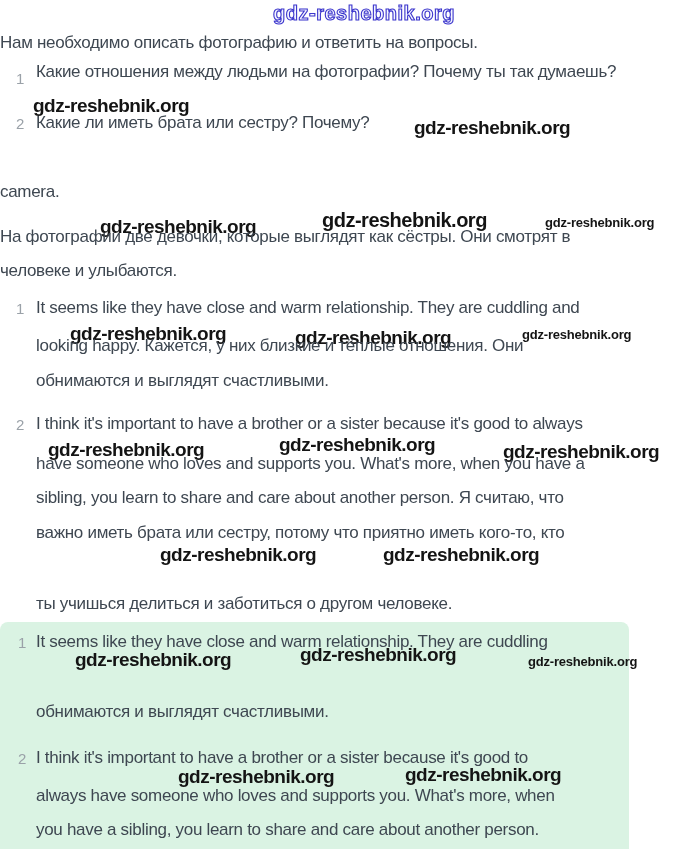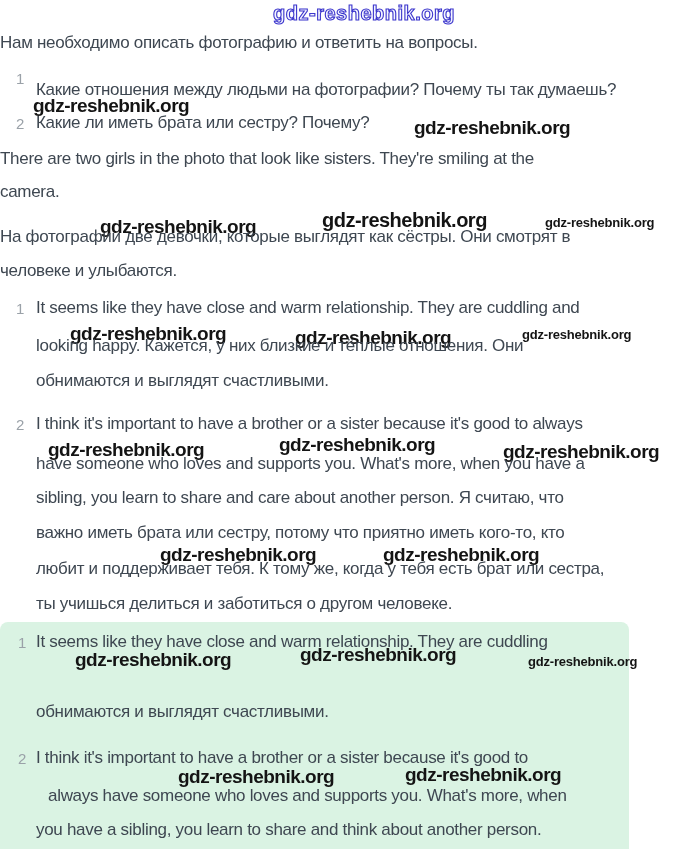"Какие отношения между людьми на" div.tline { top: 80px -> 62px }
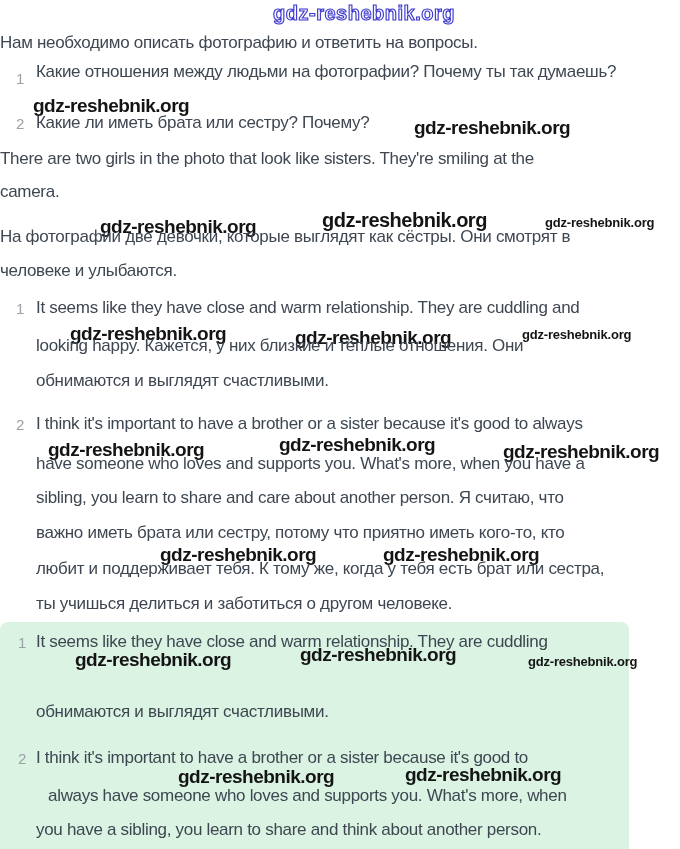"There are two girls in" div.tline { html: <div>There are two girls in the photo that look like sisters. They're smiling at the</div> -> none }
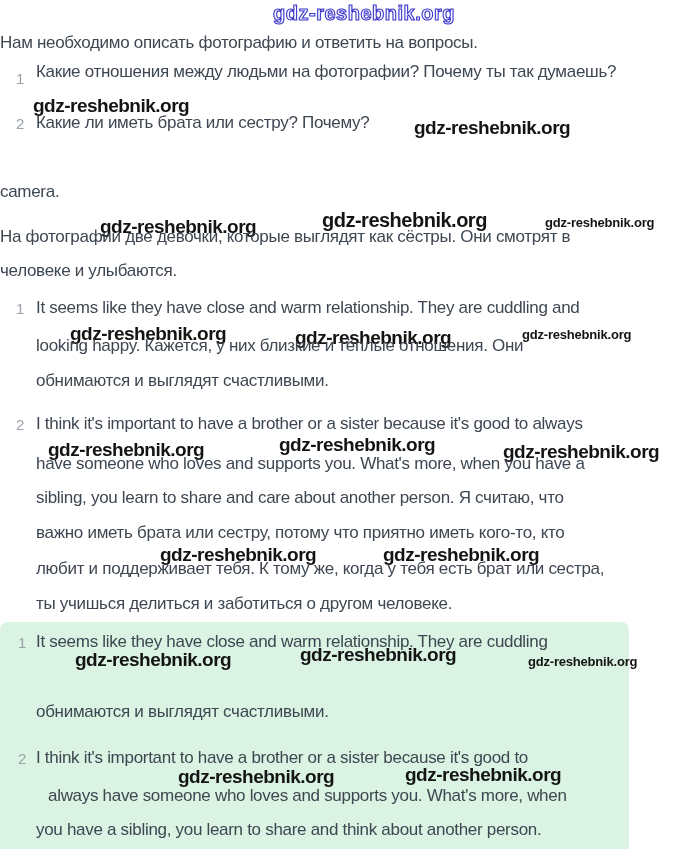"любит и поддерживает тебя. К" div.tline { html: <div>любит и поддерживает тебя. К тому же, когда у тебя есть брат или сестра,</div> -> none }
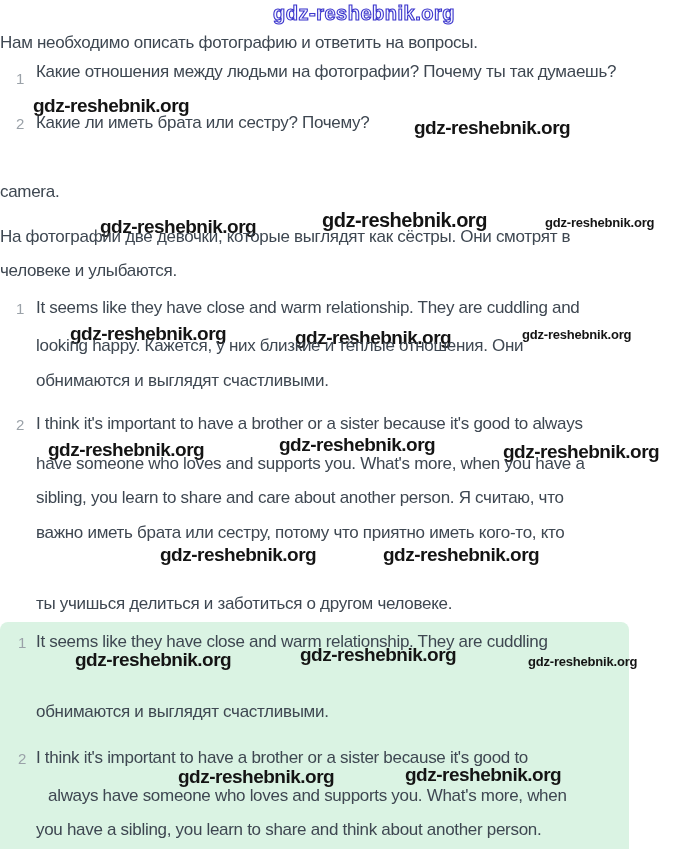"always have someone who loves" div.tline { left: 48px -> 36px }
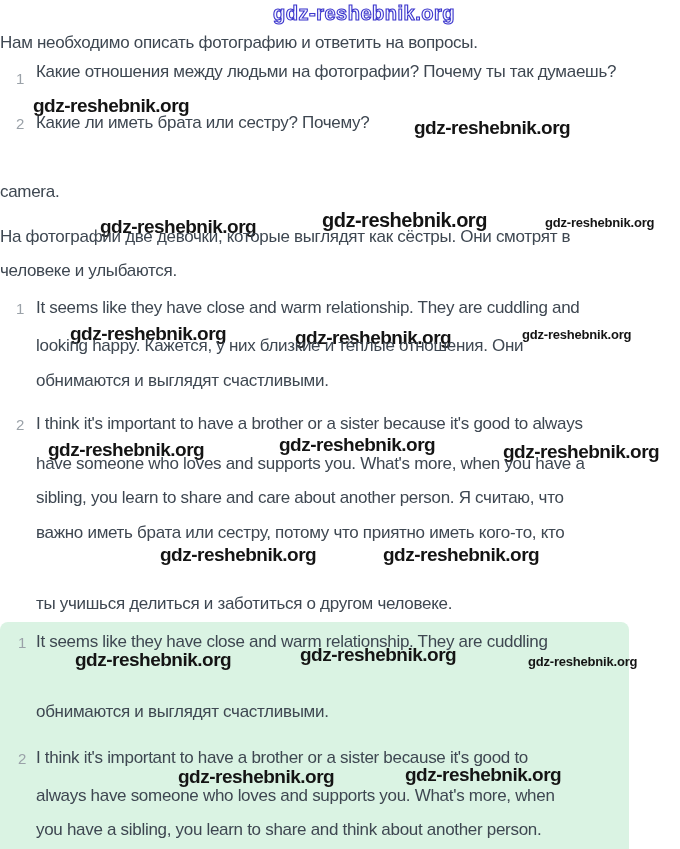"you have a sibling, you" div.tline { text: think -> care }
